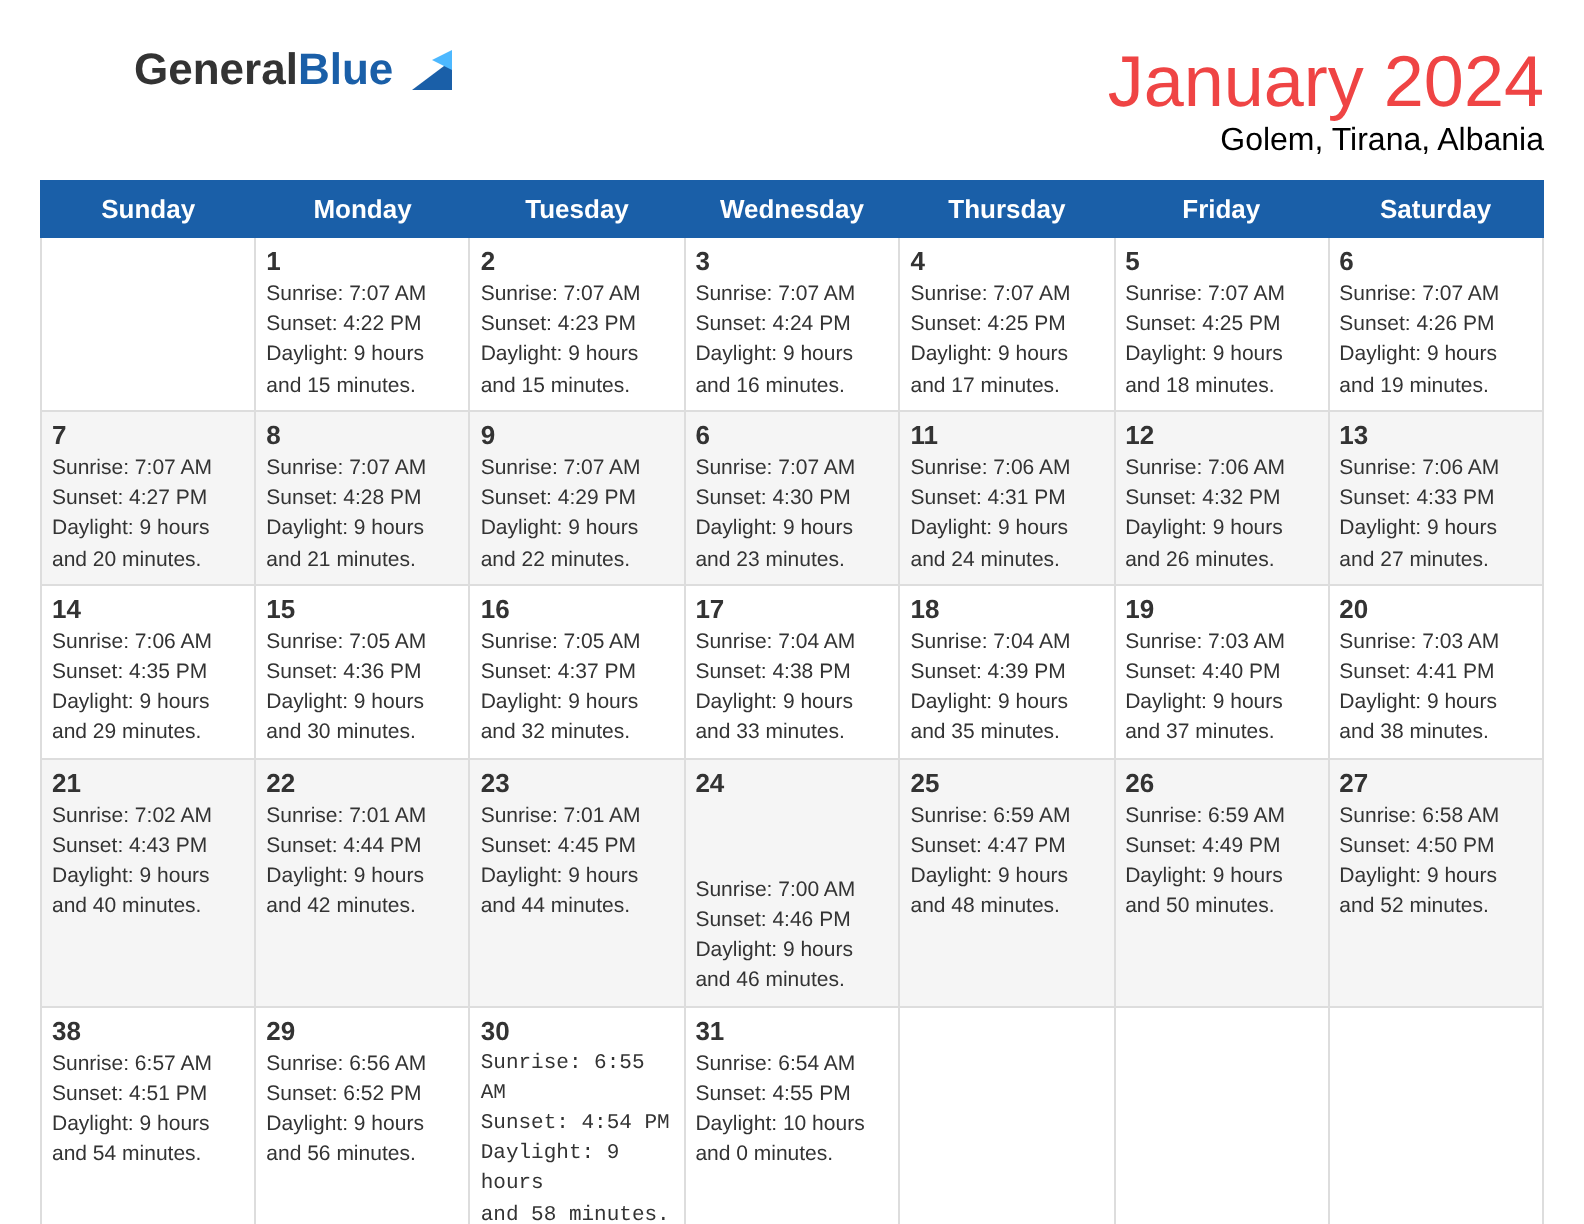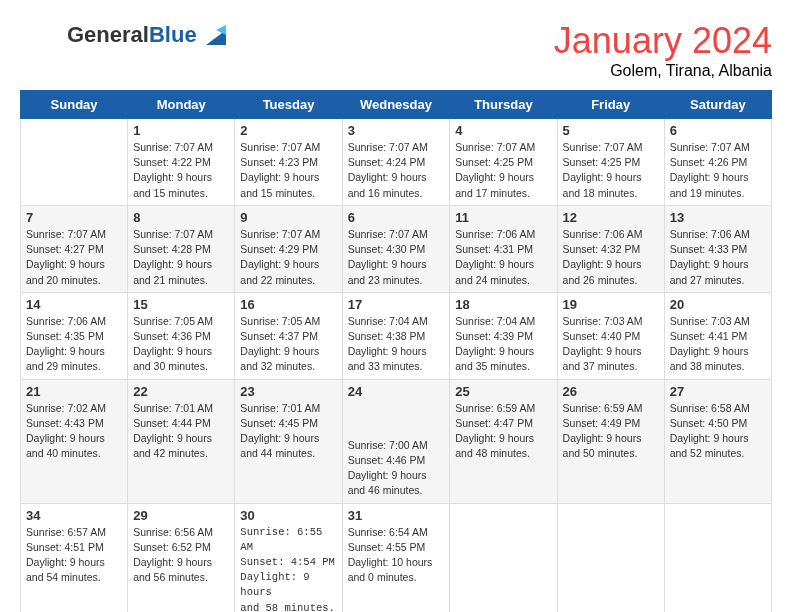"34" span.day-number { text: 34 -> 38 }
